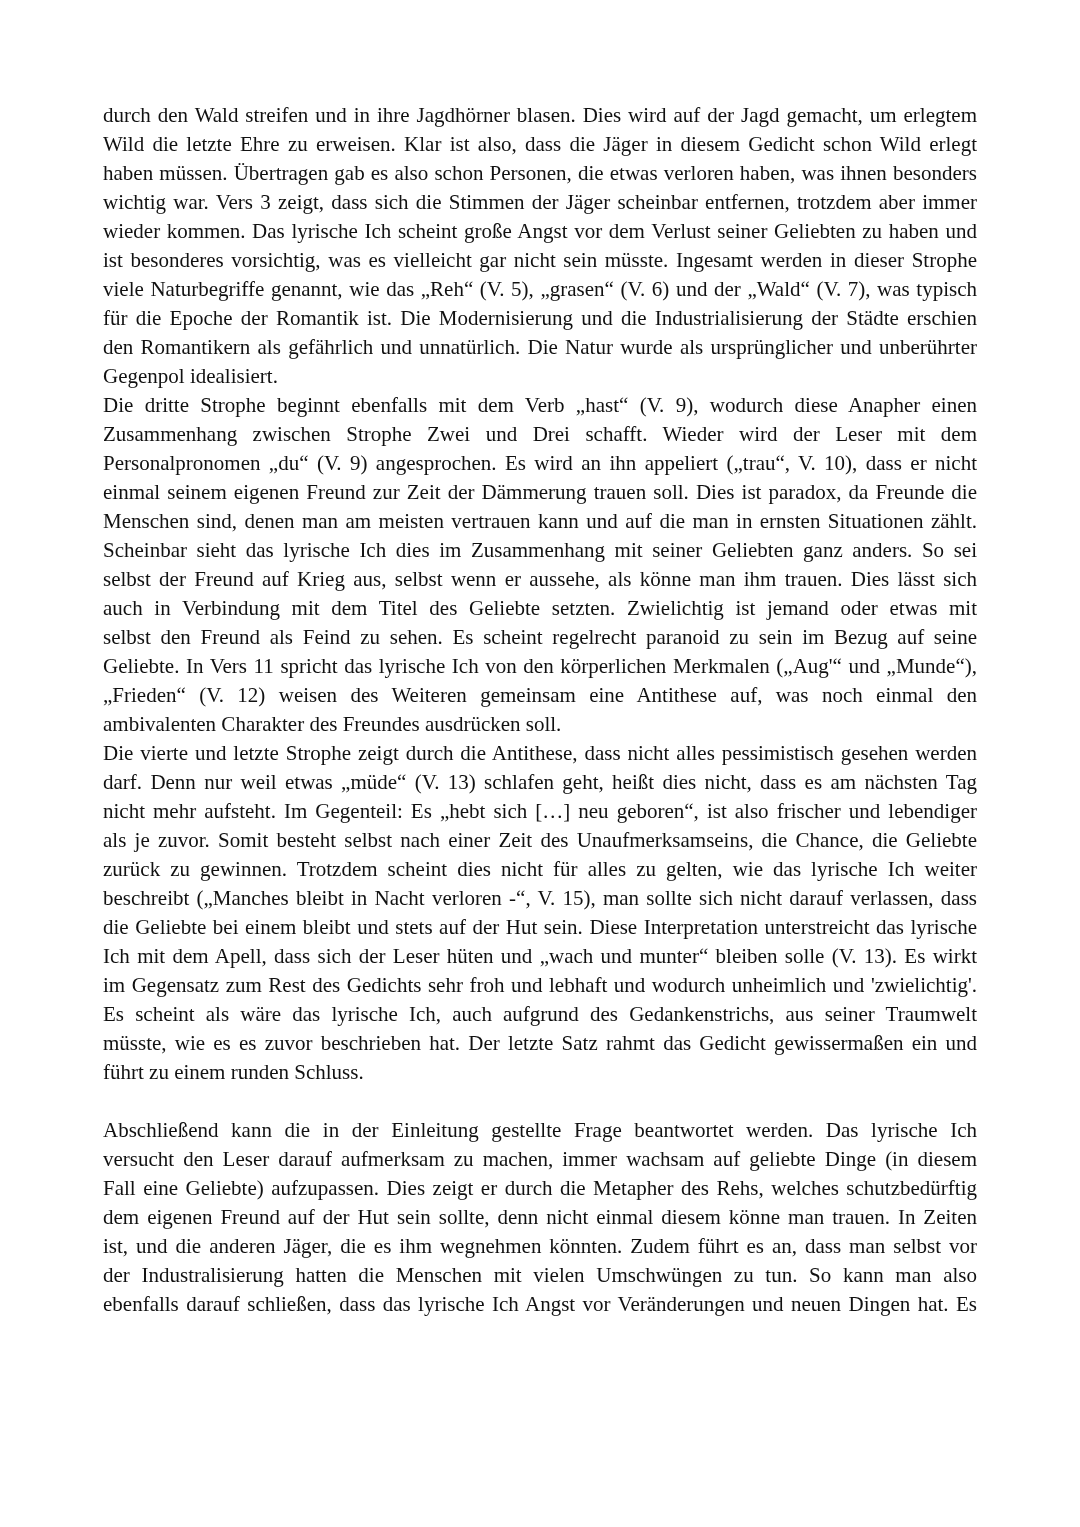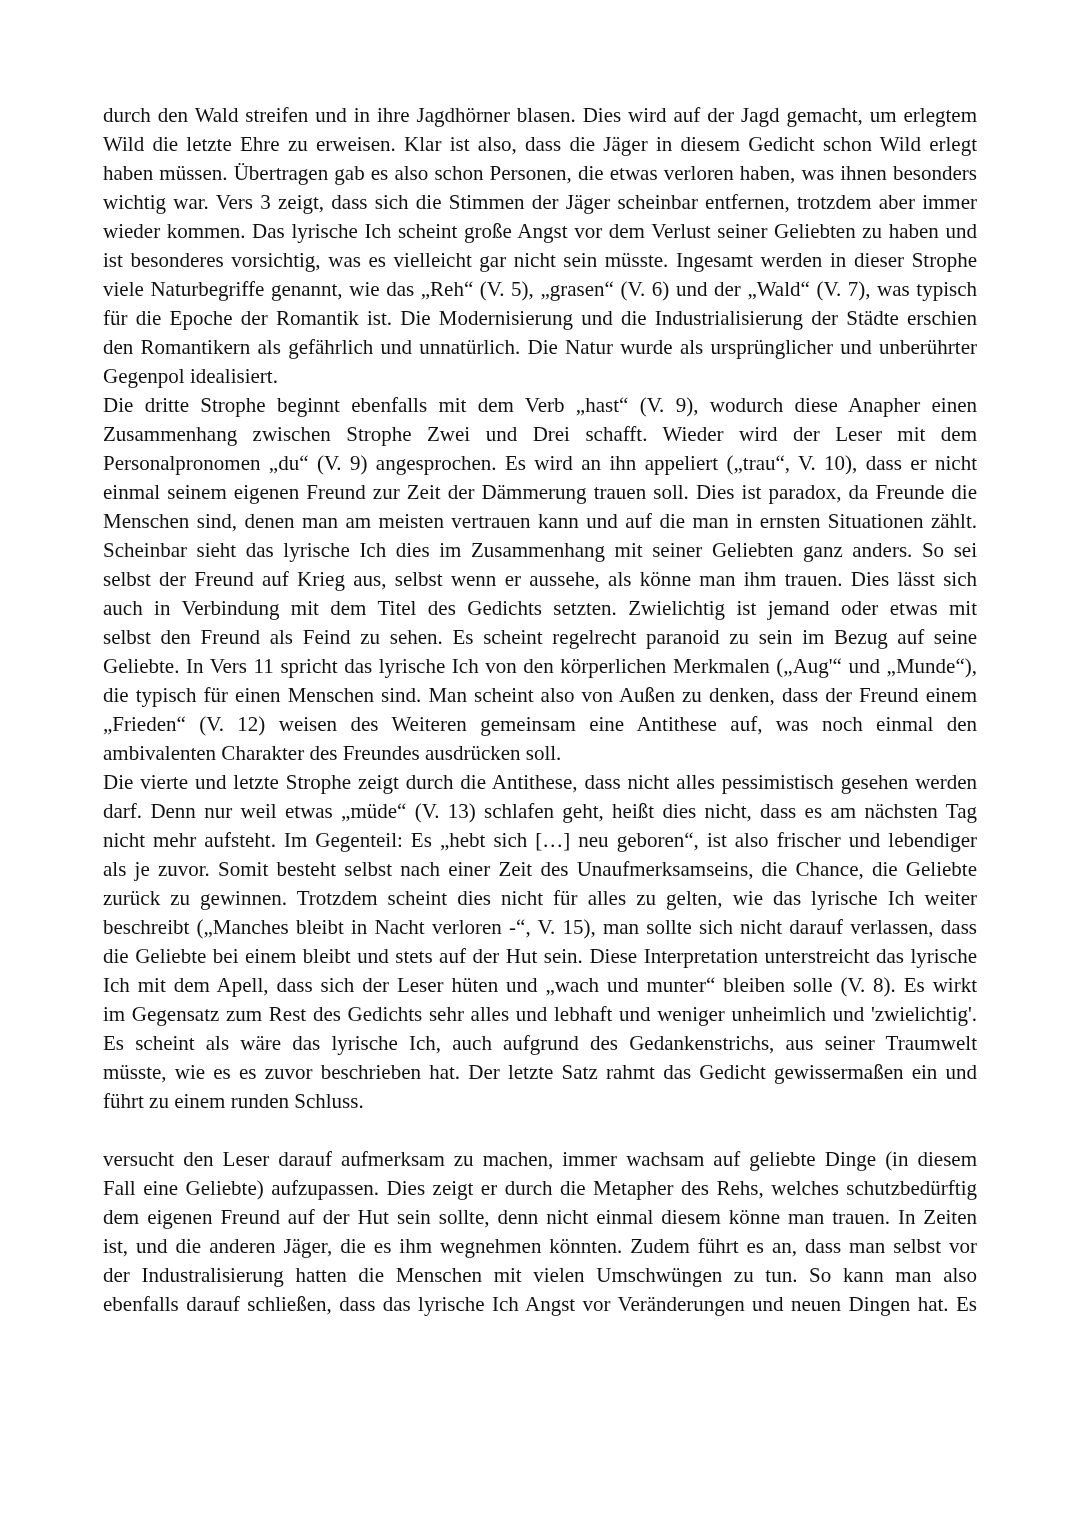"auch in Verbindung mit dem" span.line { text: Gedichts -> Geliebte }
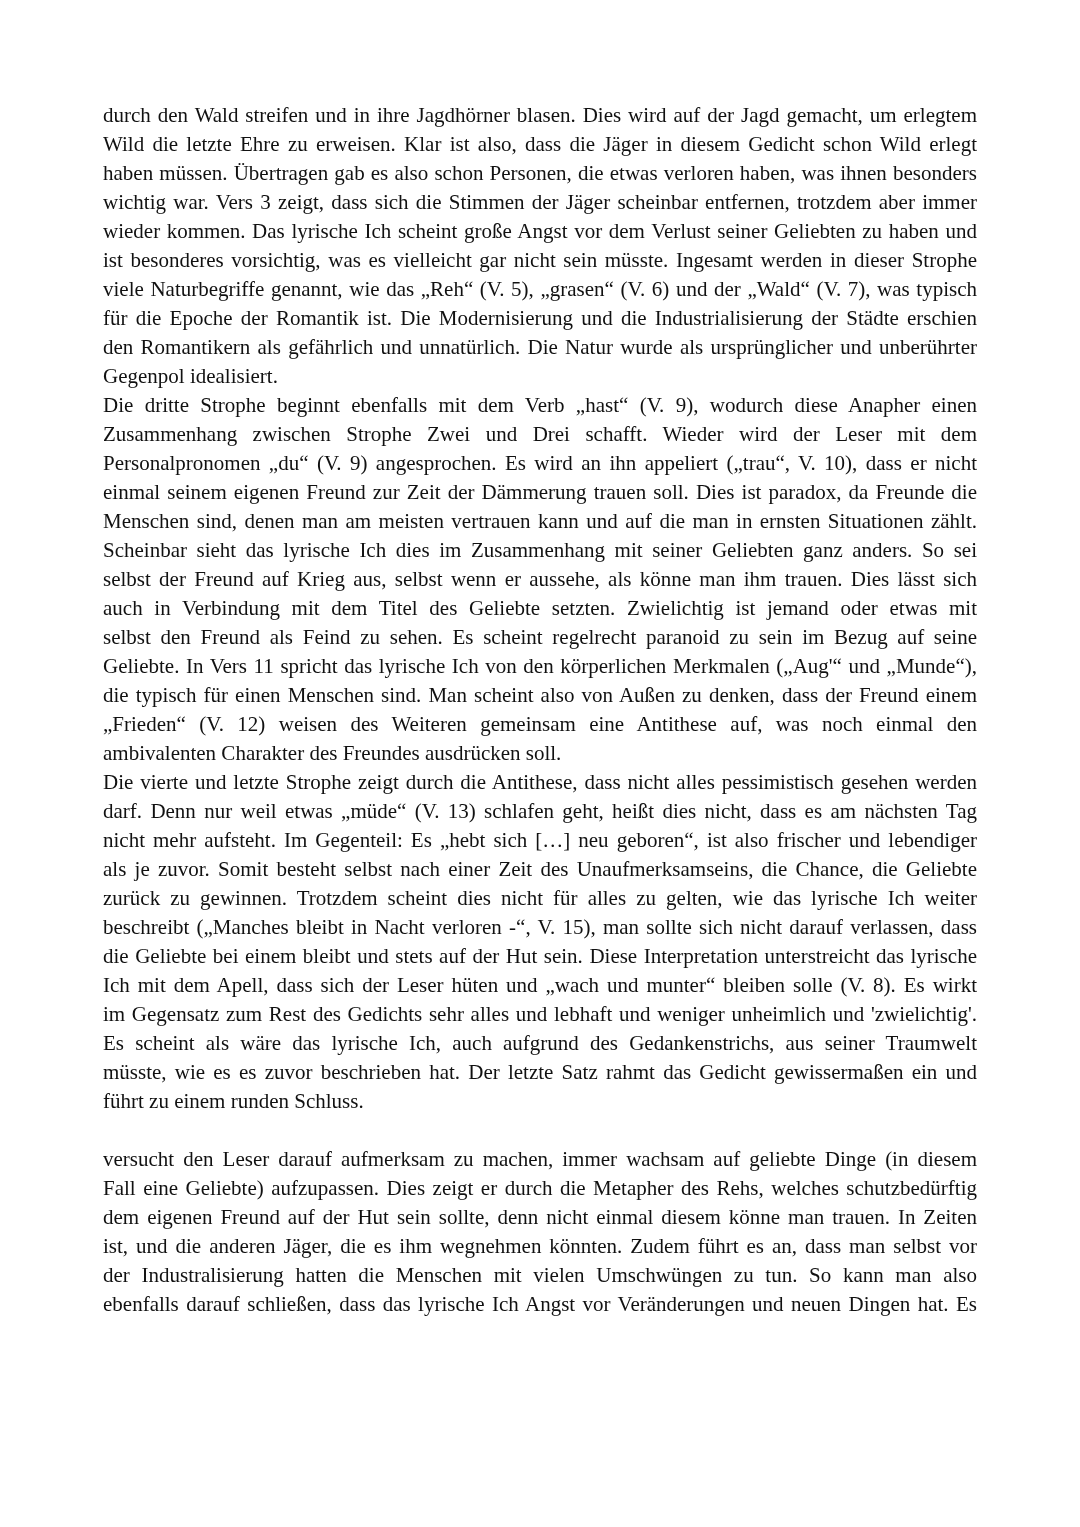"die typisch für einen Menschen" span.line { html: <span>die typisch für einen Menschen sind. Man scheint also von Außen zu denken, dass der Freund einem</span> -> none }
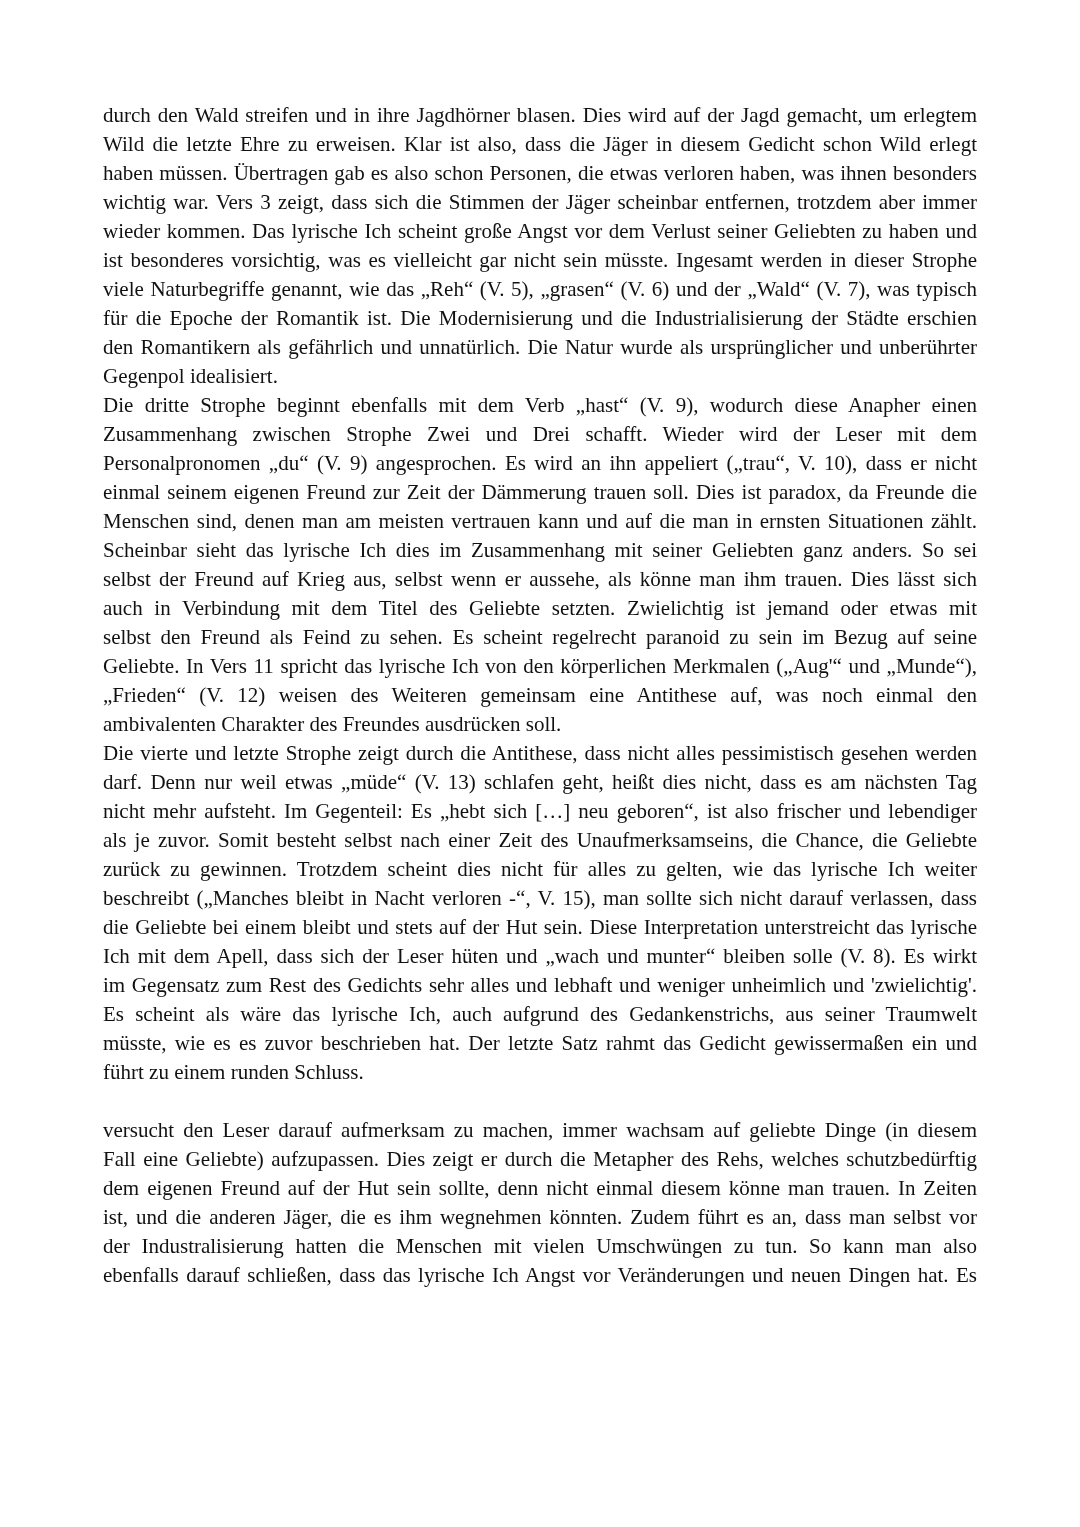"Ich mit dem Apell, dass" span.line { text: 8 -> 13 }
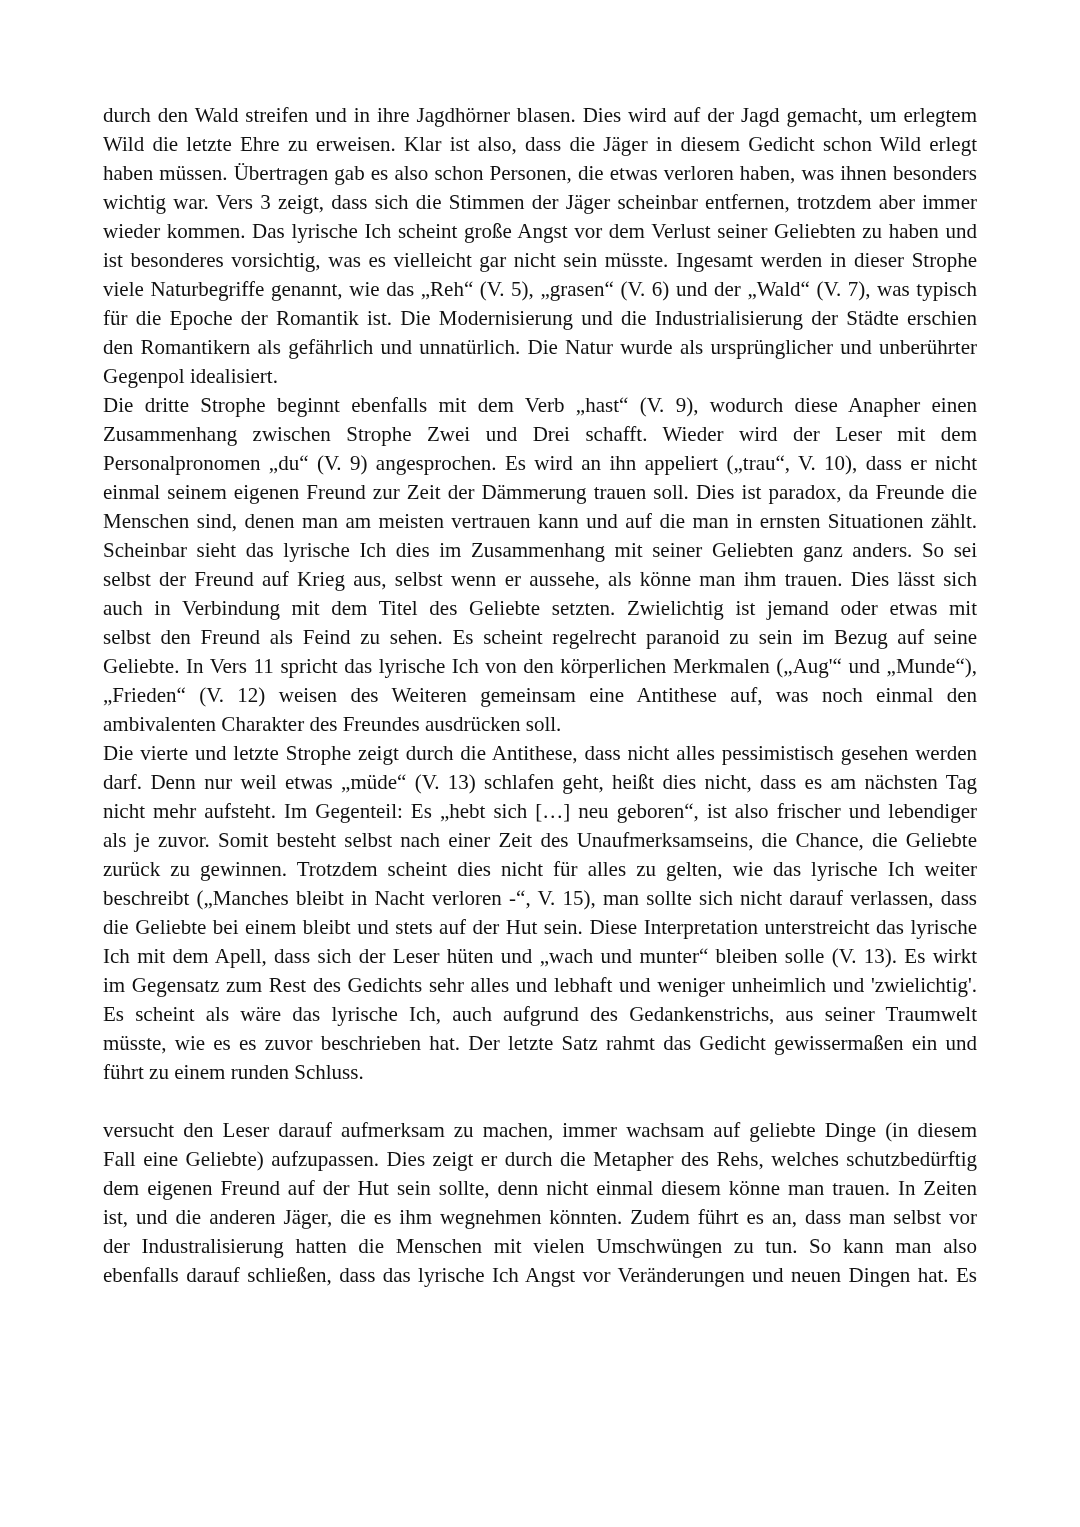"im Gegensatz zum Rest des" span.line { text: alles und lebhaft und weniger -> froh und lebhaft und wodurch }
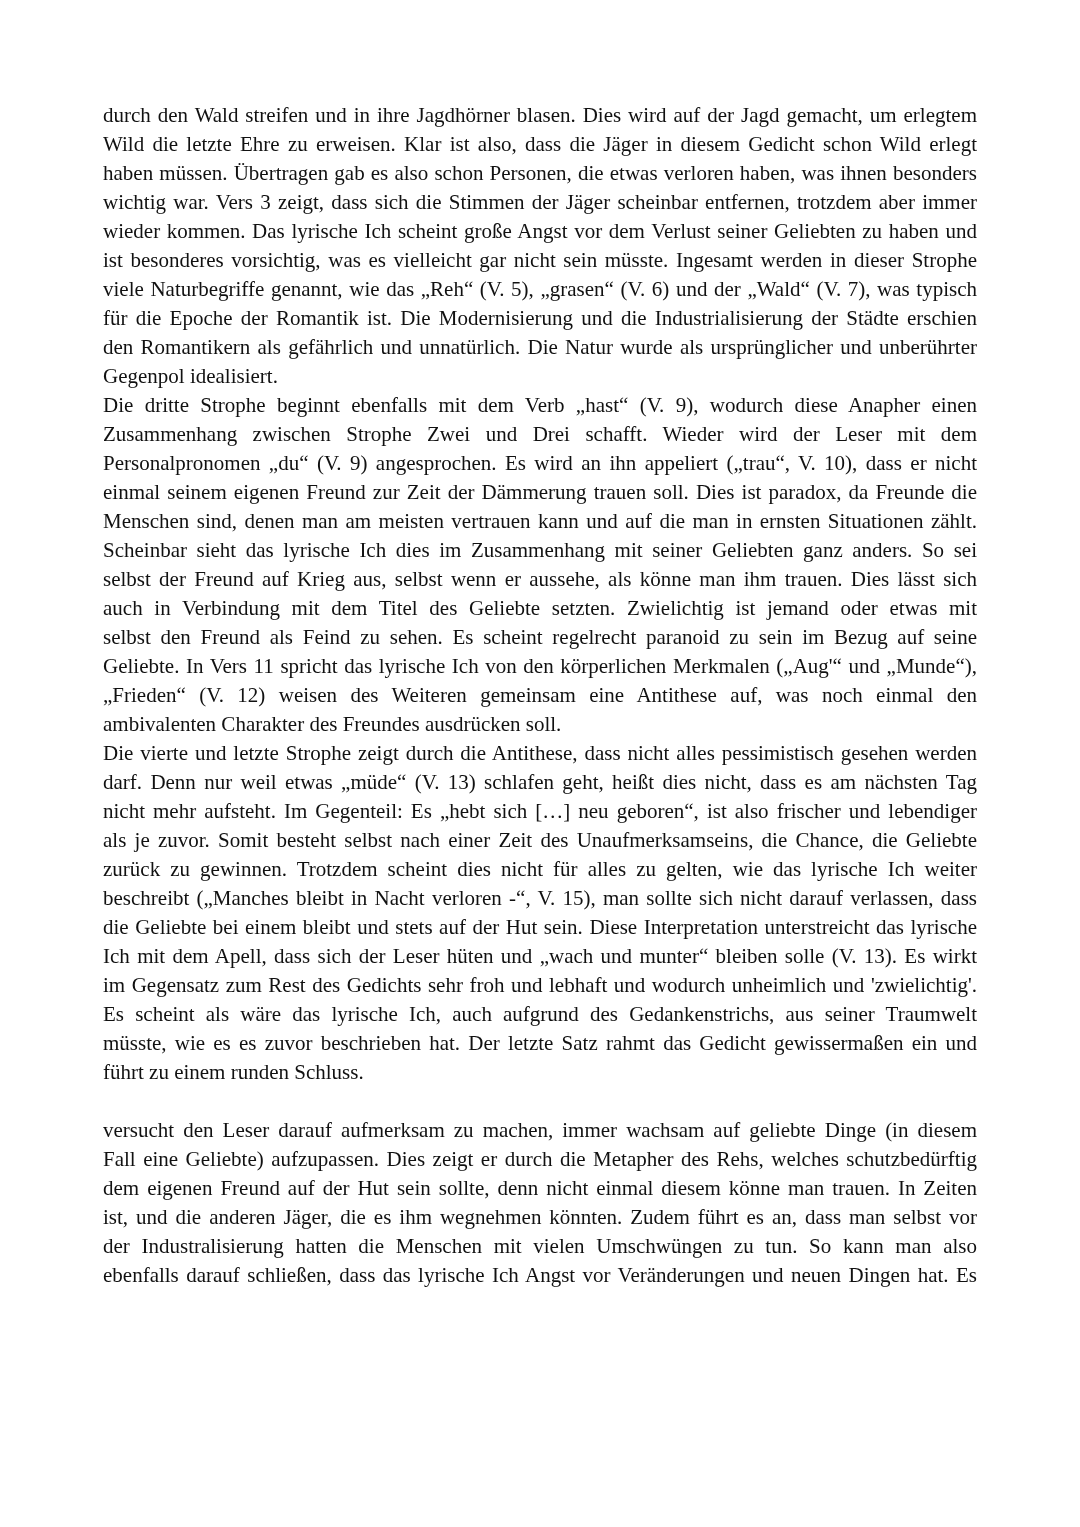"Abschließend kann die in der" span.line { html: none -> <span>Abschließend kann die in der Einleitung gestellte Frage beantwortet werden. Das lyrische Ich</span> }
